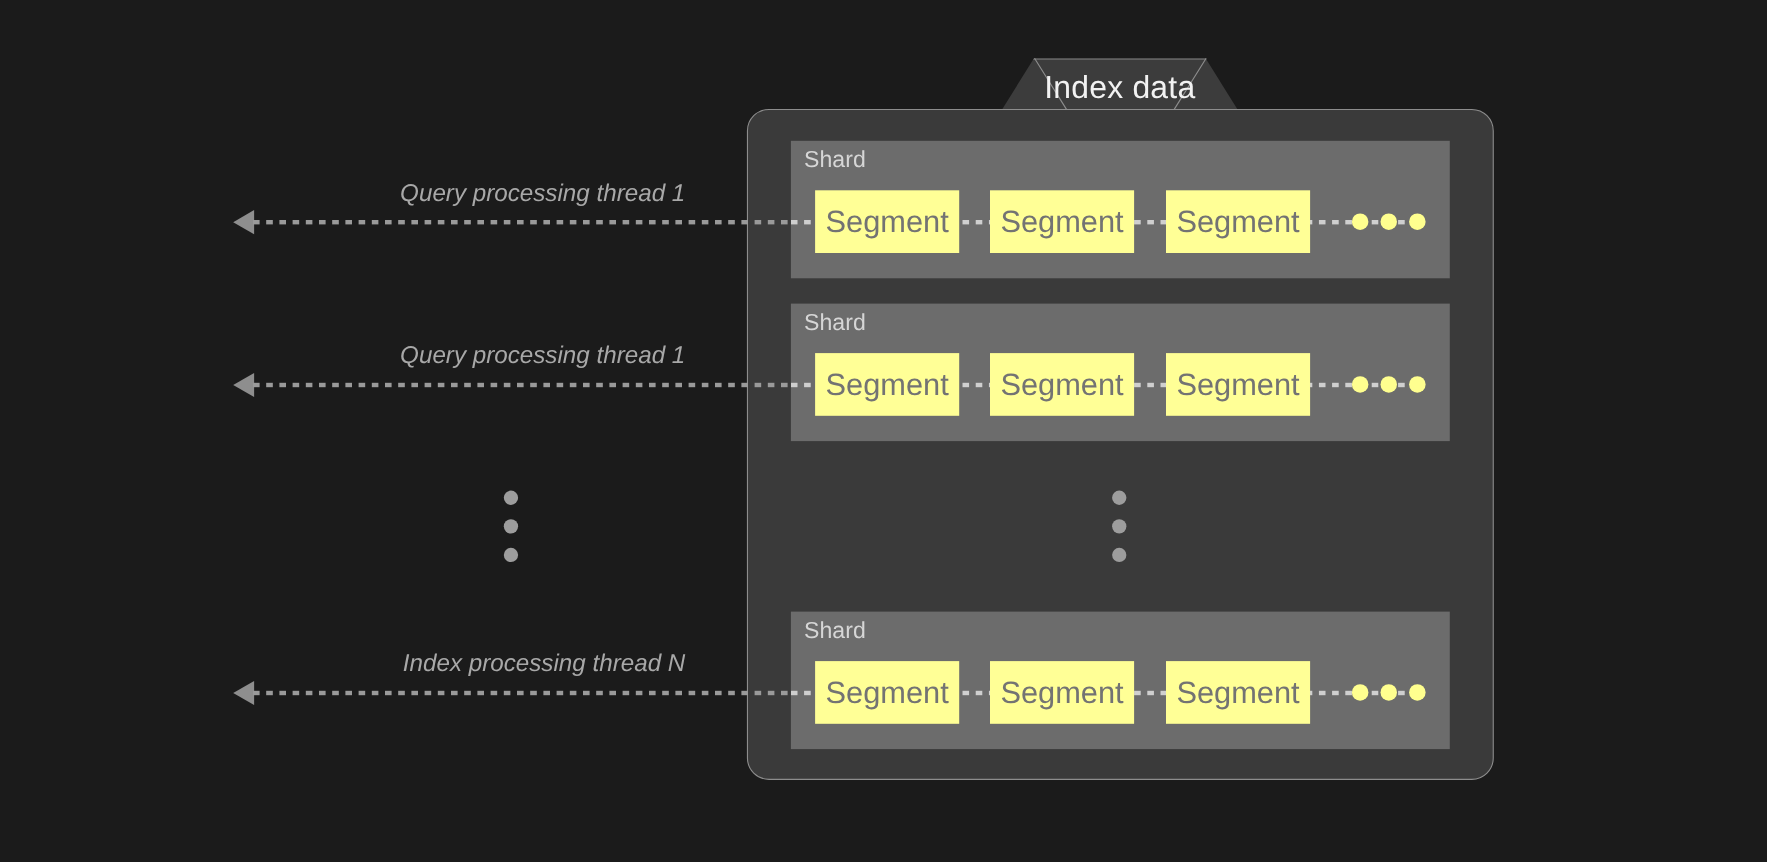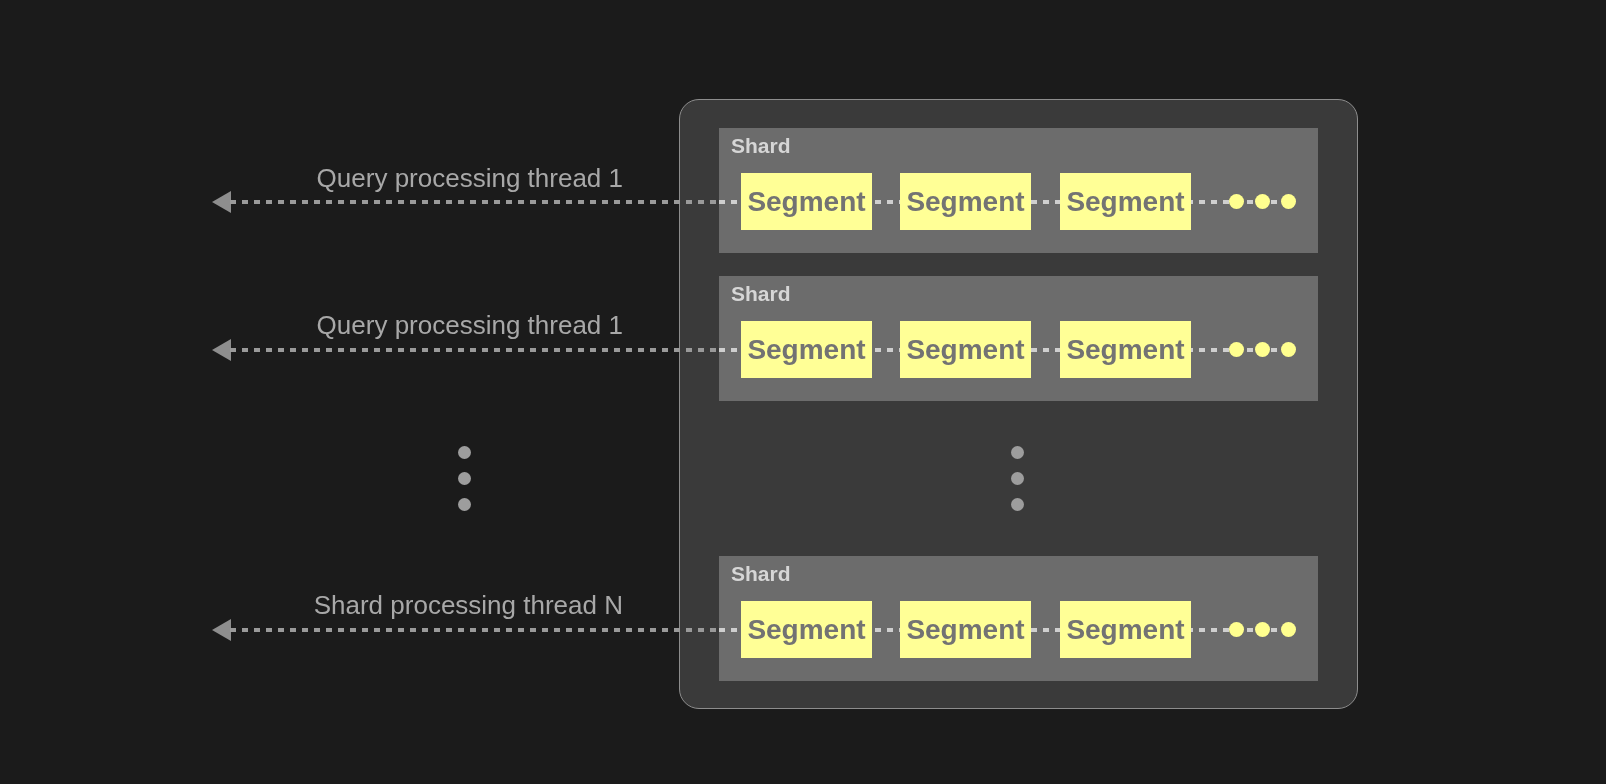"Index data" div.title-tab { html: none -> <div> <div></div> <div></div> <div></div> <div>Index data</div> </div> }
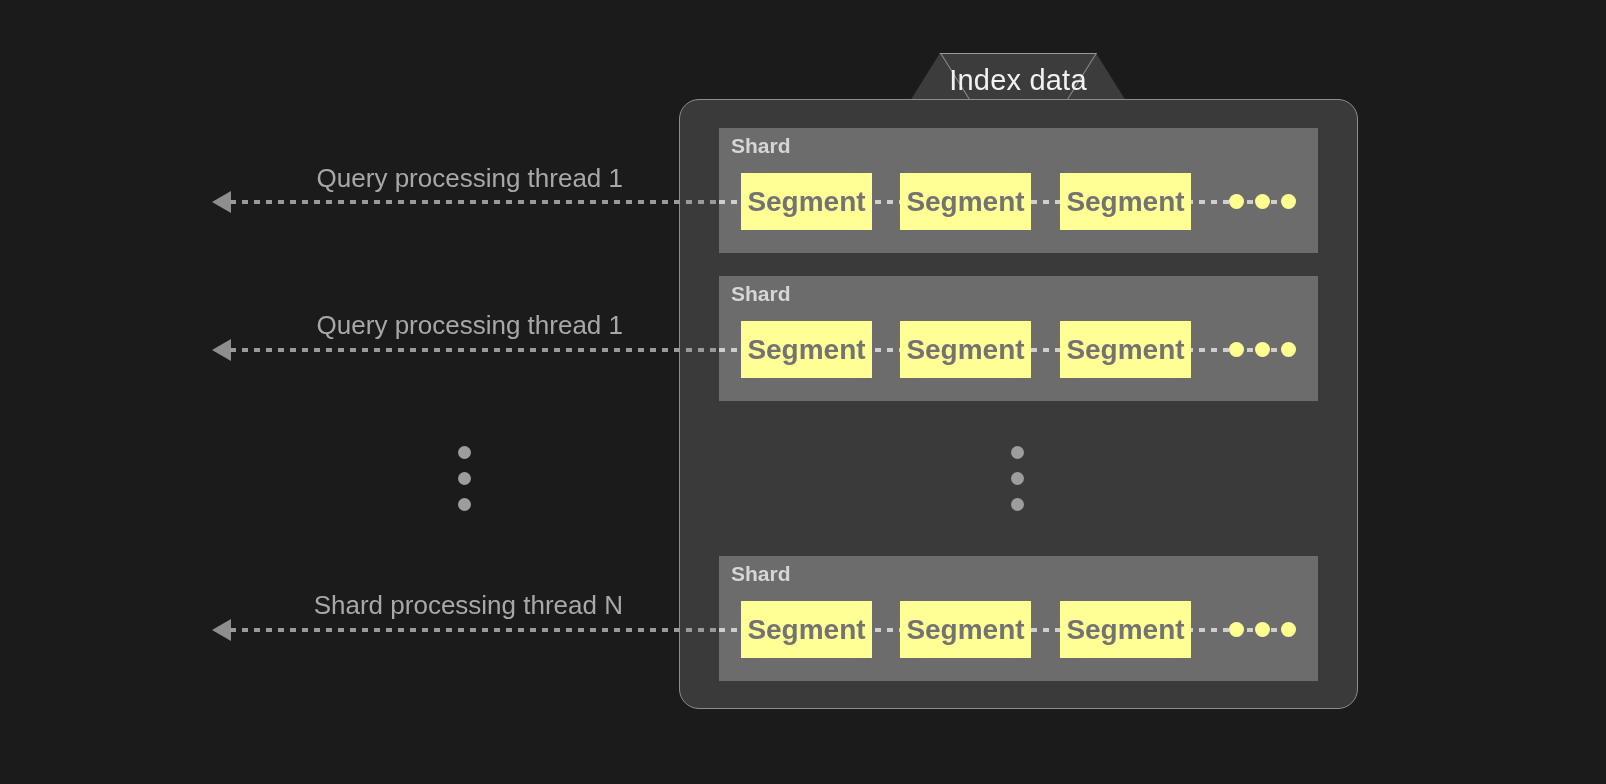"Shard" .shard { font-weight: bold -> none }
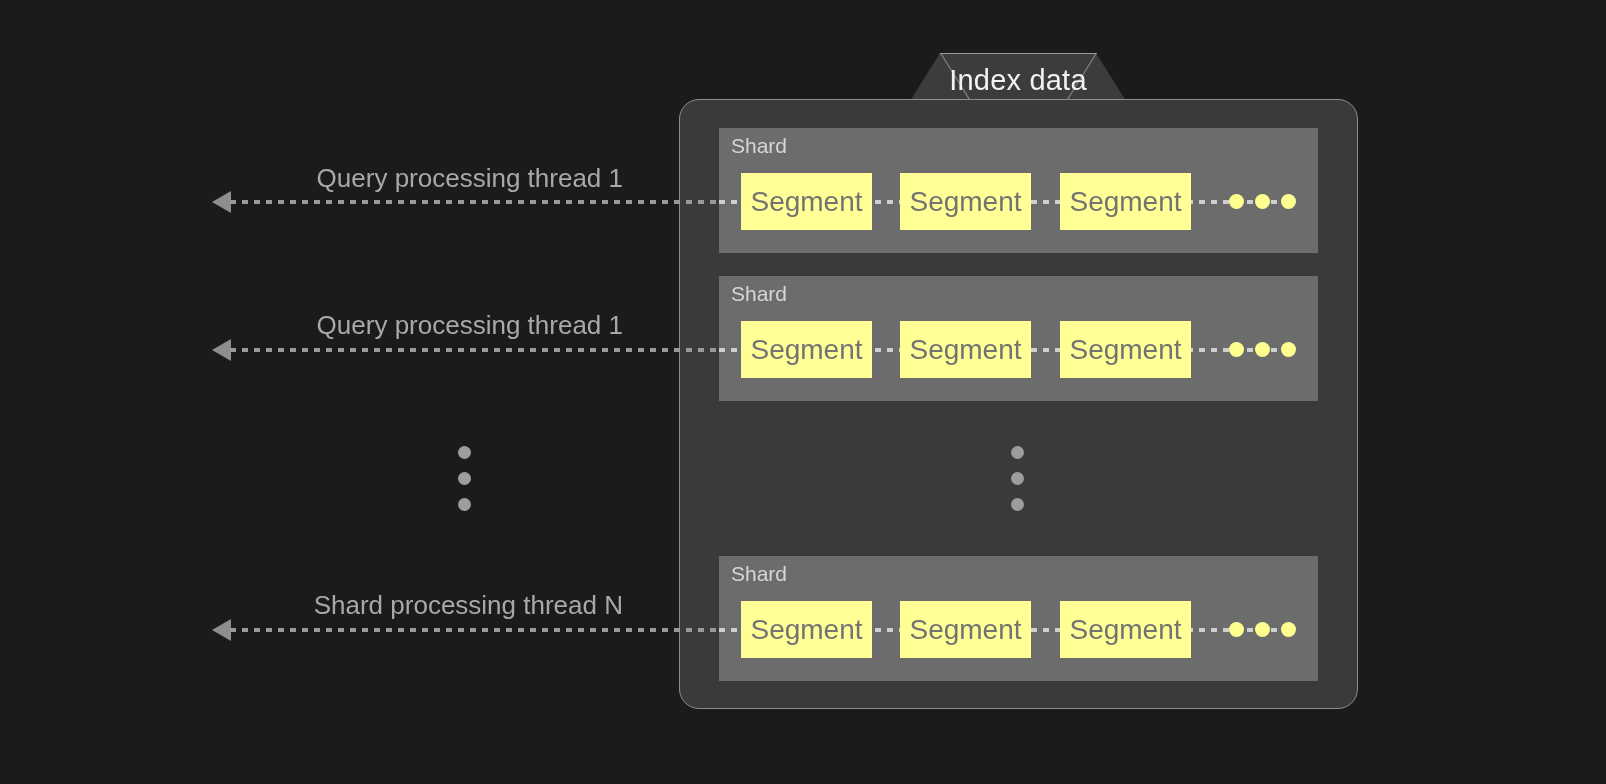"Query processing thread 1" .thread-label { font-size: 26px -> 22px; font-style: none -> italic }
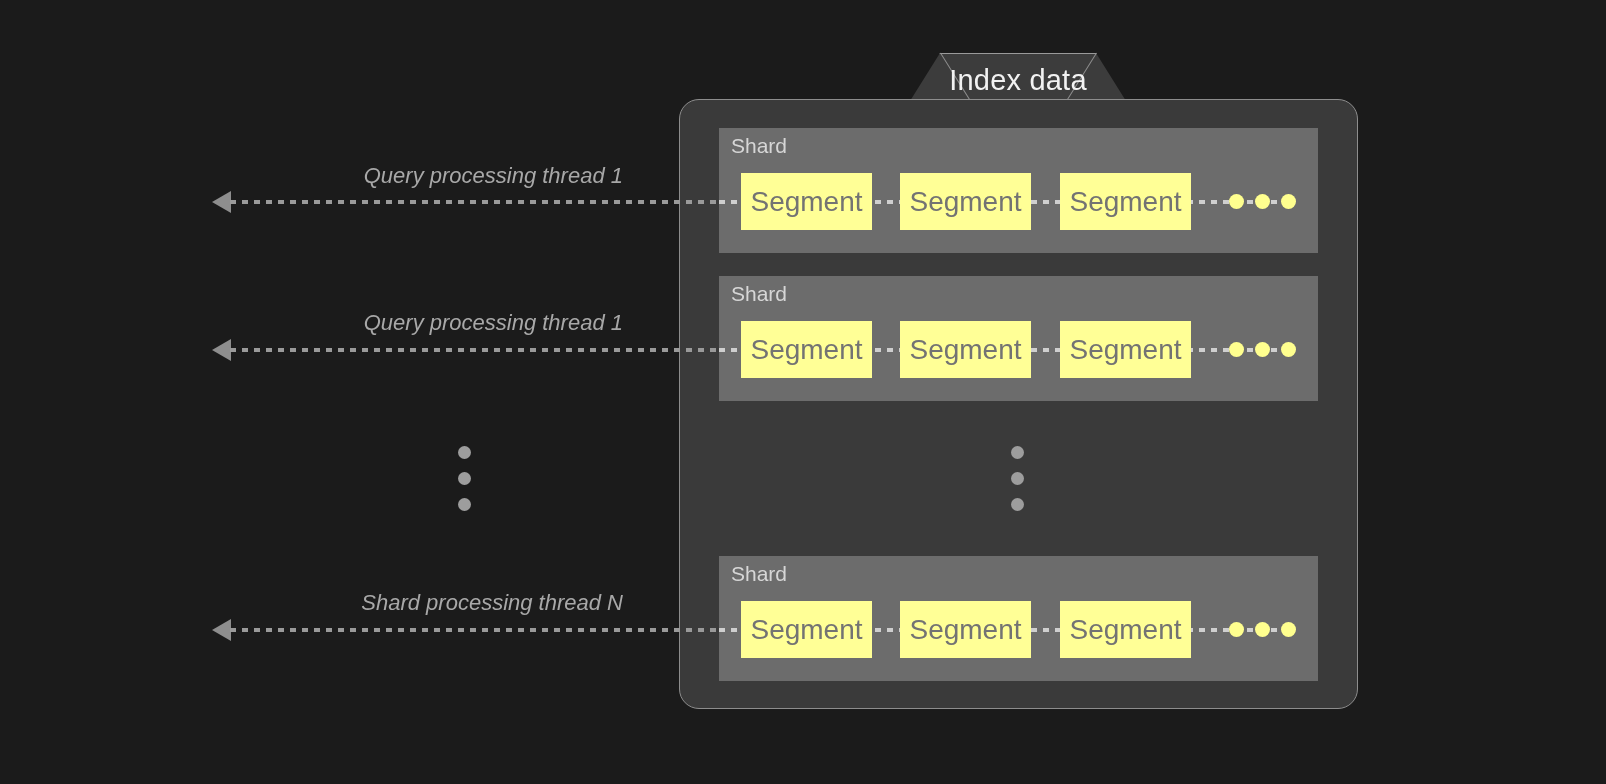"Shard processing thread N" div.thread-label { text: Shard -> Index }
